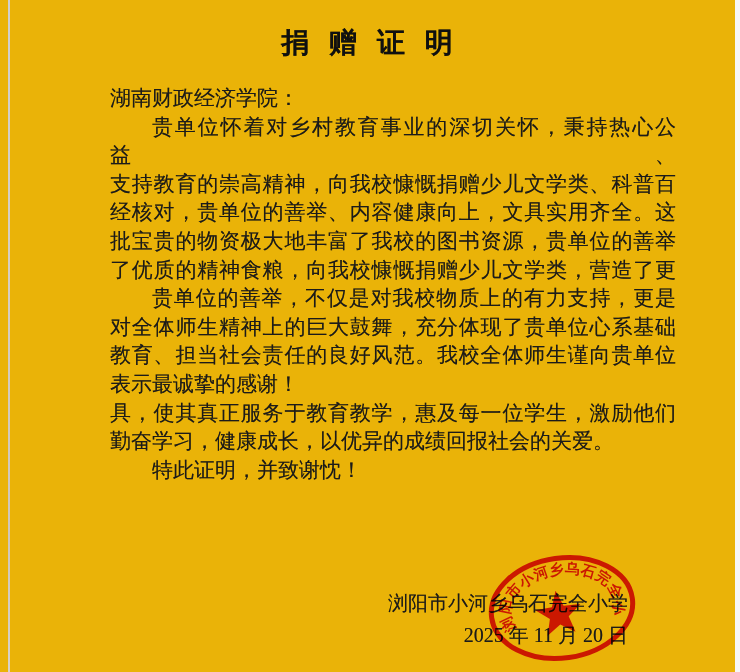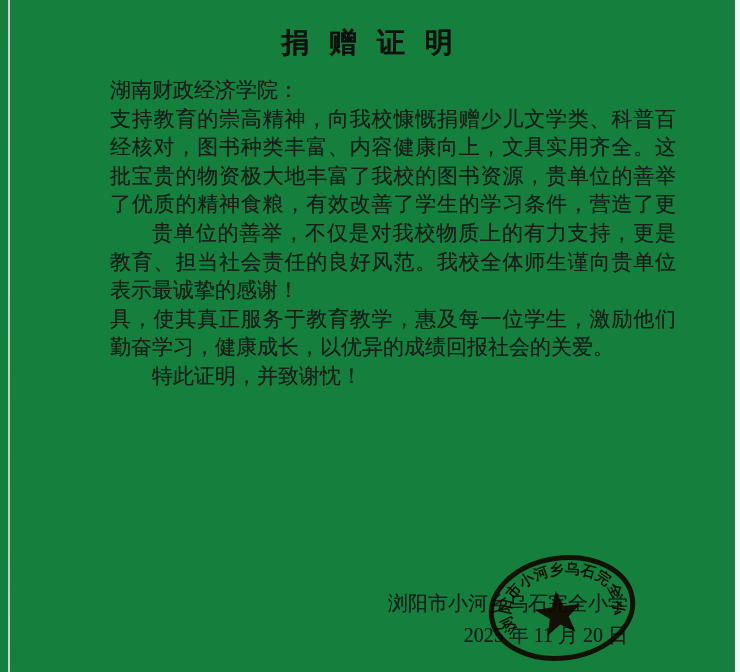"捐 赠 证 明" .page { background: #15803d -> #eab308 }
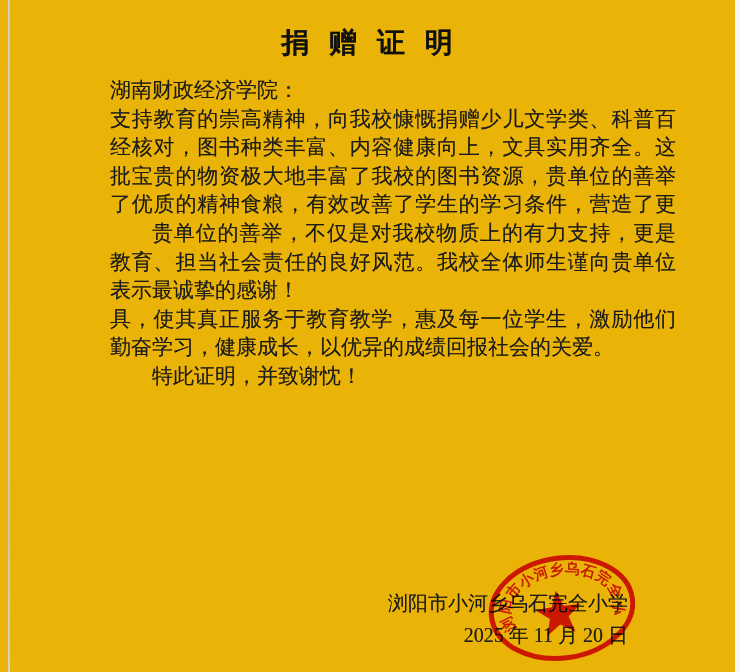"湖南财政经济学院：" .body-block { top: 76px -> 84px }
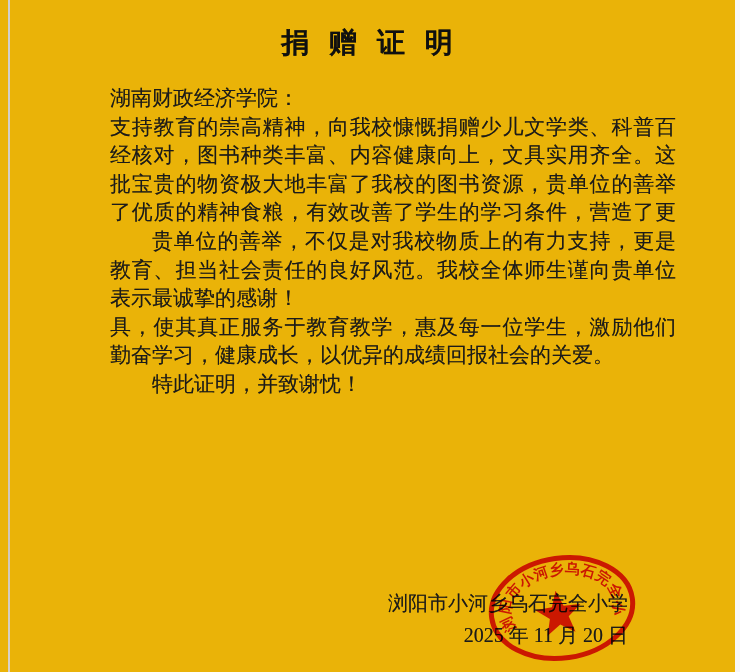"贵单位怀着对乡村教育事业的深切关怀，秉持热心公益、" div.line { html: none -> <div>贵单位怀着对乡村教育事业的深切关怀，秉持热心公益、</div> }
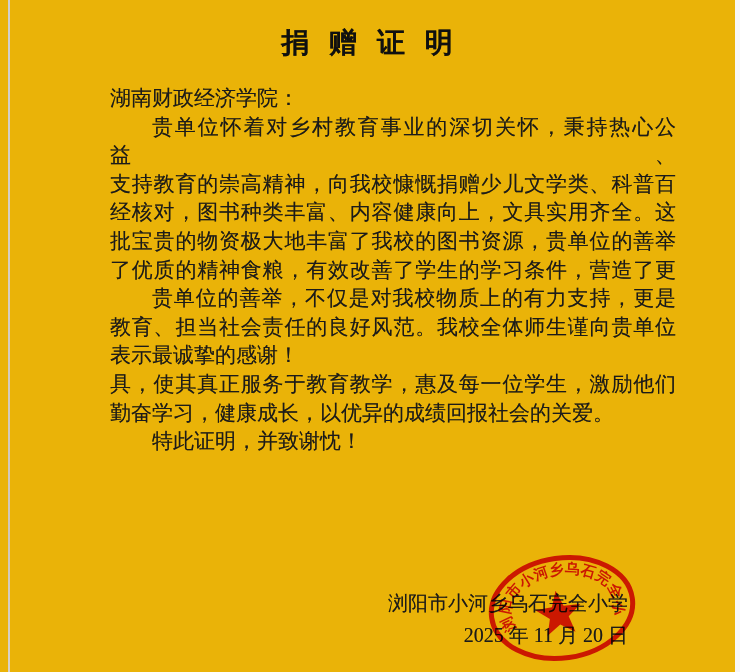"经核对，图书种类丰富、内容健康向上，文具实用齐全。这" div.line { text: 图书种类丰富 -> 贵单位的善举 }
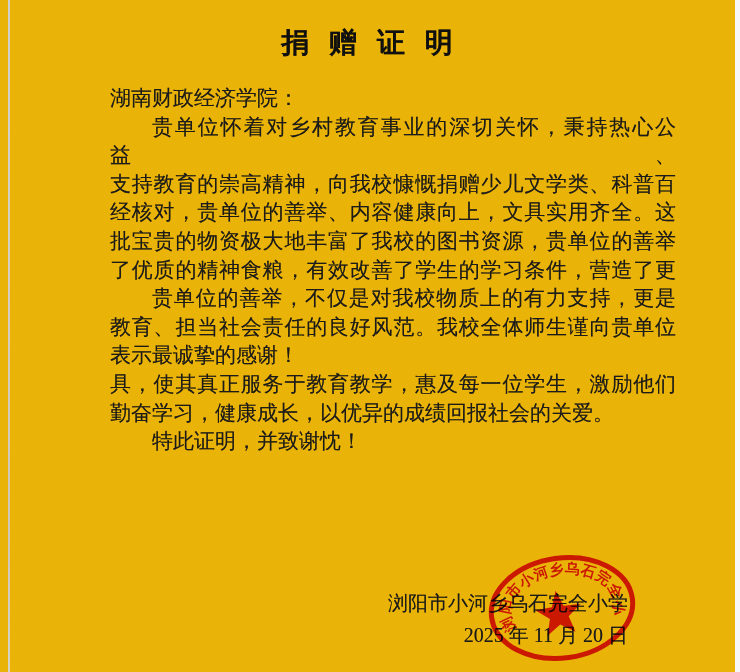"了优质的精神食粮，有效改善了学生的学习条件，营造了更" div.line { text: 有效改善了学生的学习条件 -> 向我校慷慨捐赠少儿文学类 }
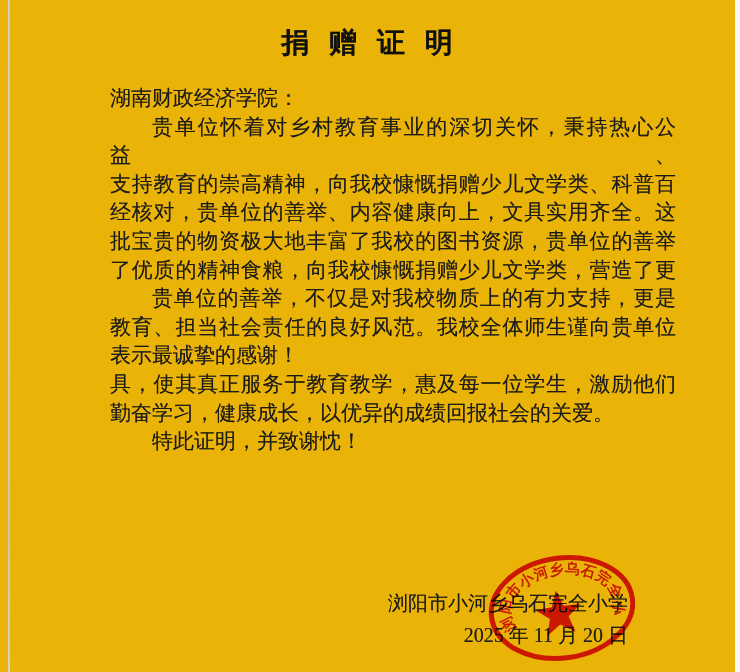"对全体师生精神上的巨大鼓舞，充分体现了贵单位心系基础" div.line { html: none -> <div>对全体师生精神上的巨大鼓舞，充分体现了贵单位心系基础</div> }
